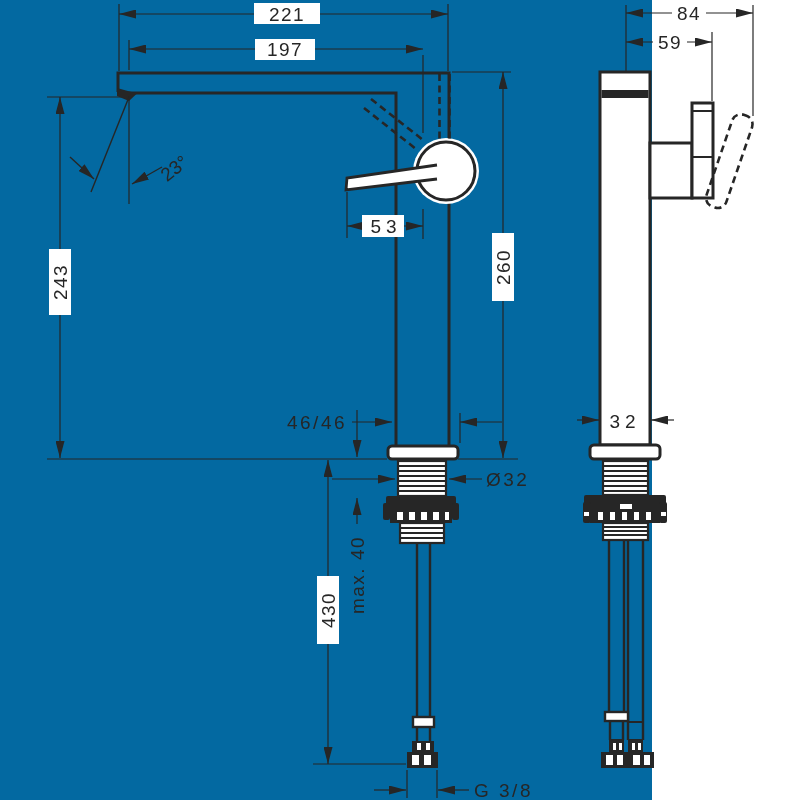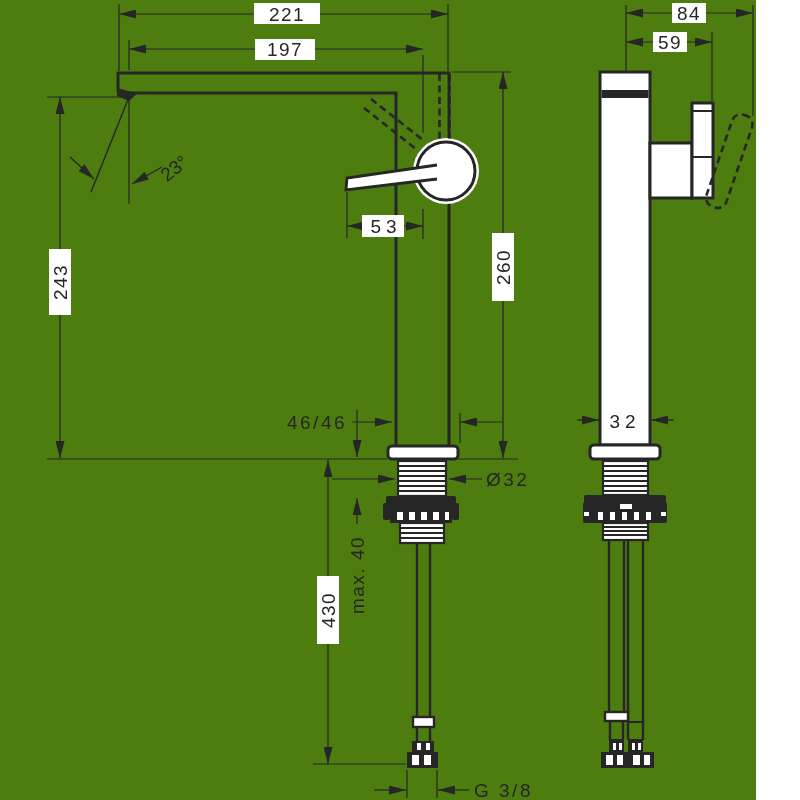"221" .stage { background: #4d7c0f -> #0369a1; width: 756px -> 652px }
